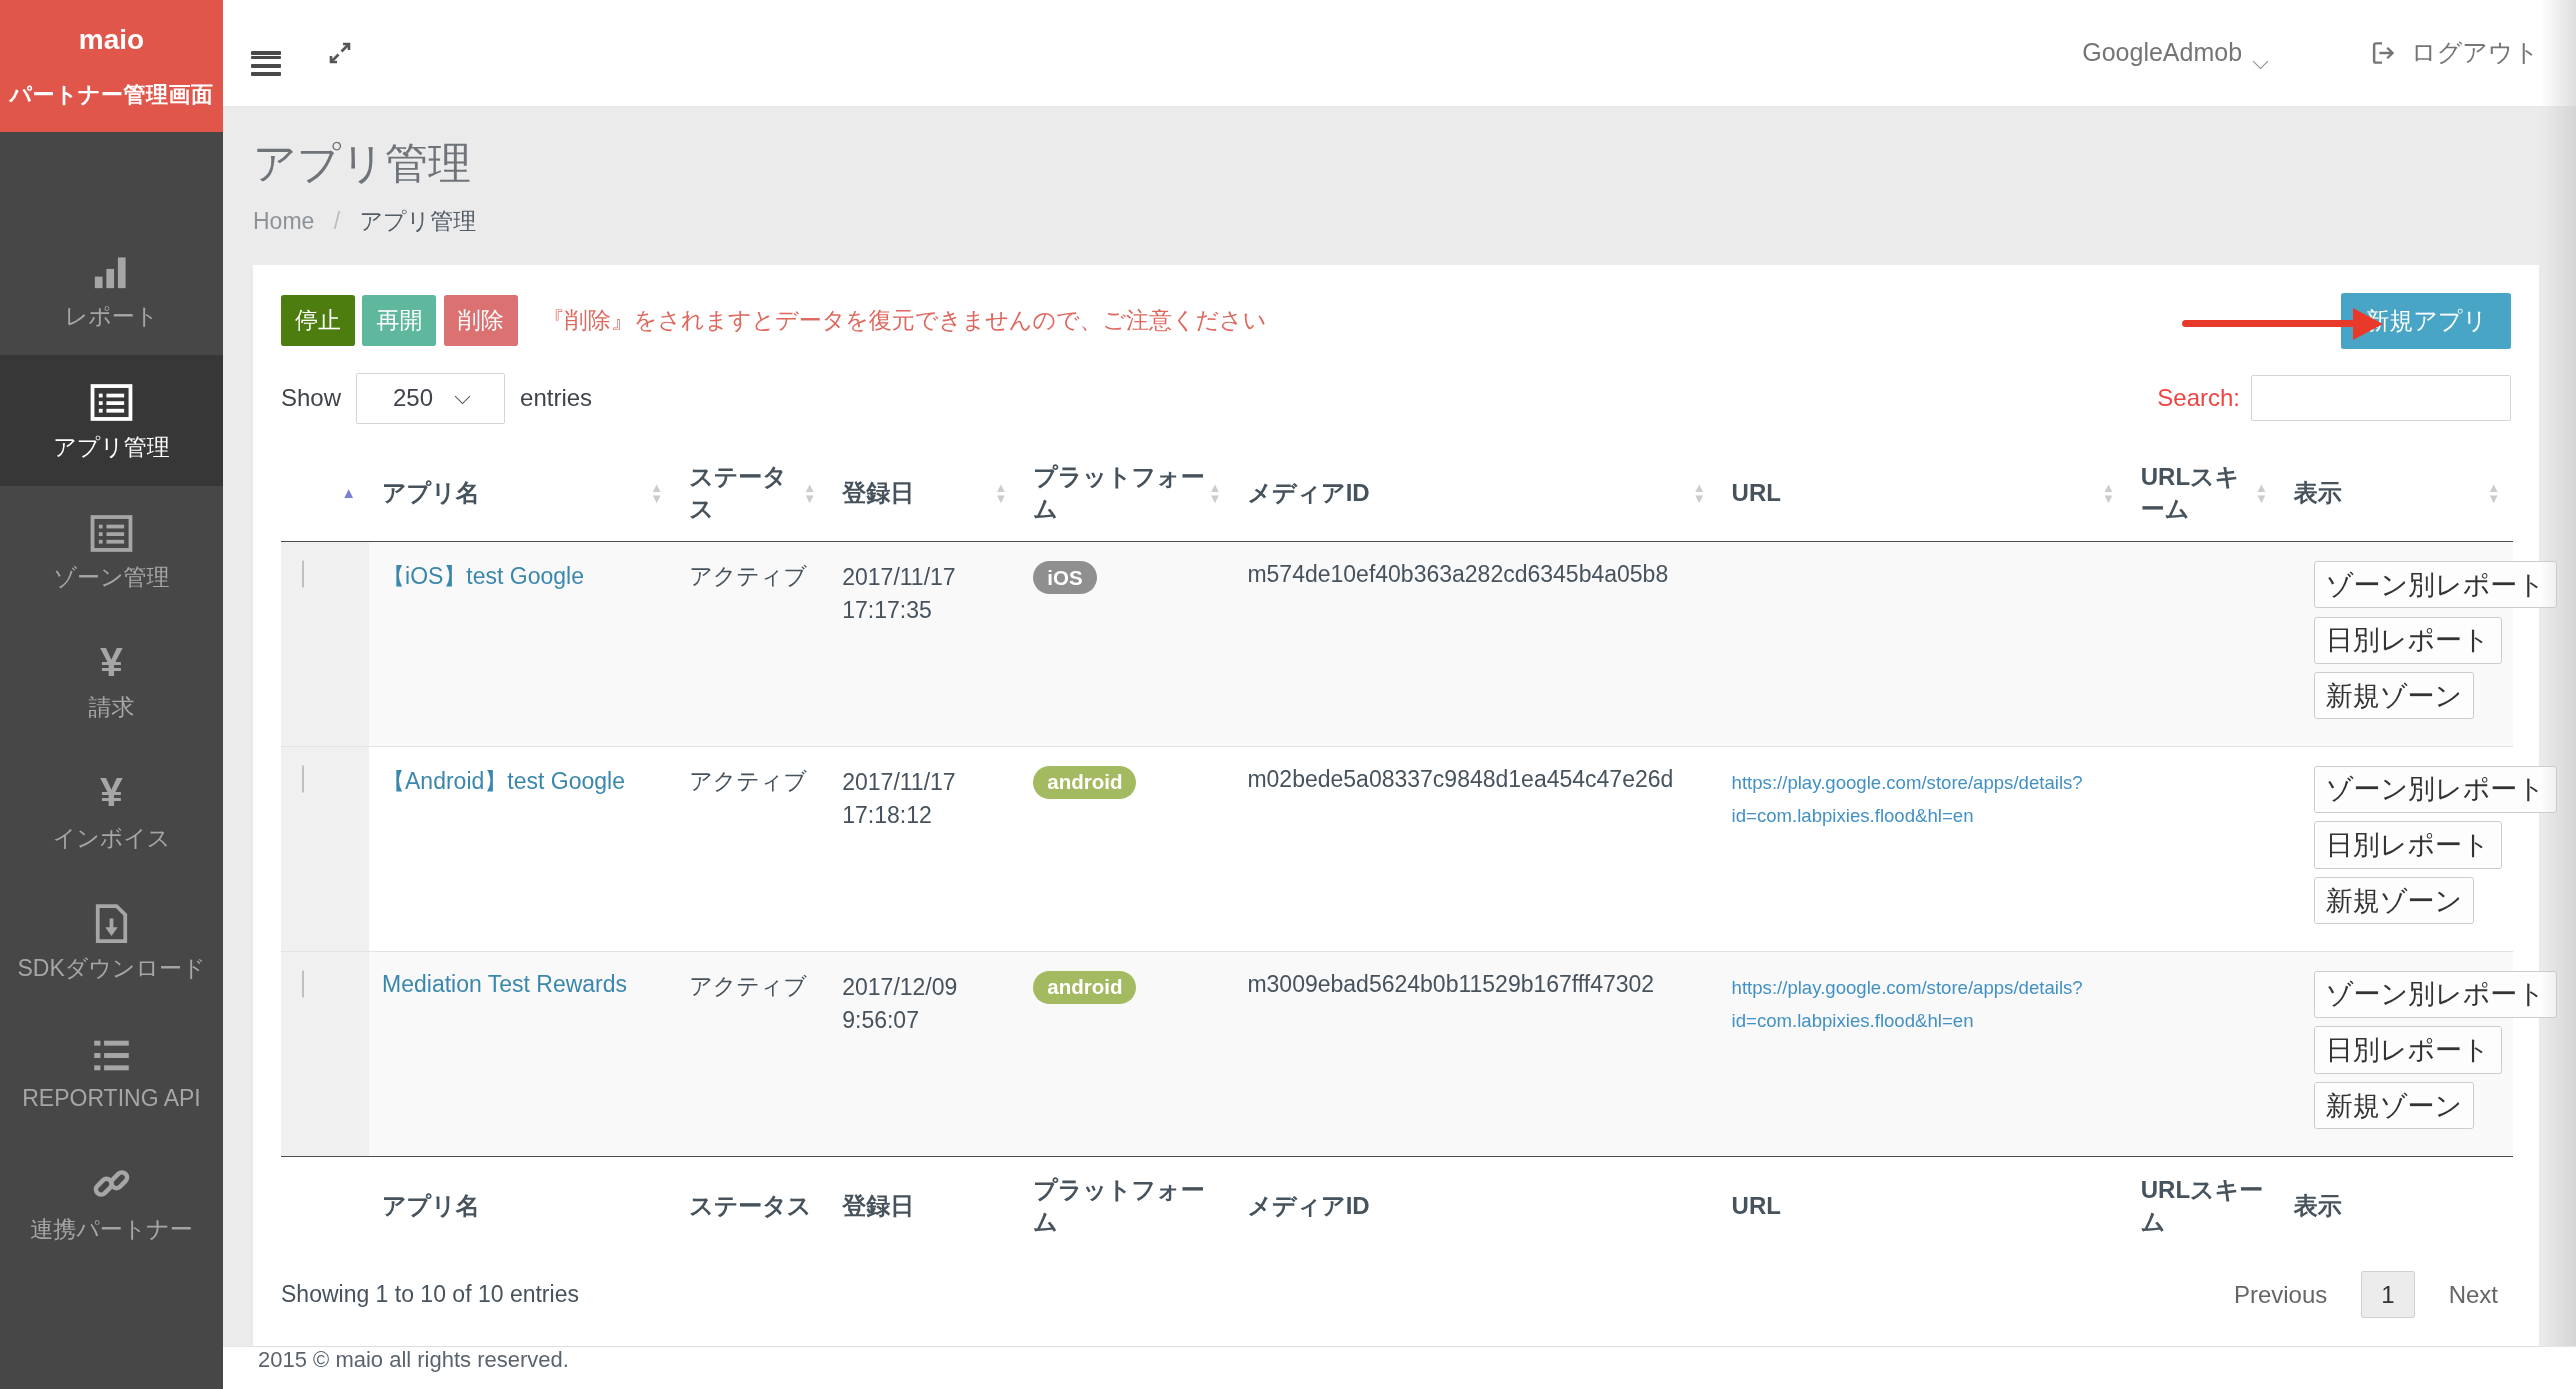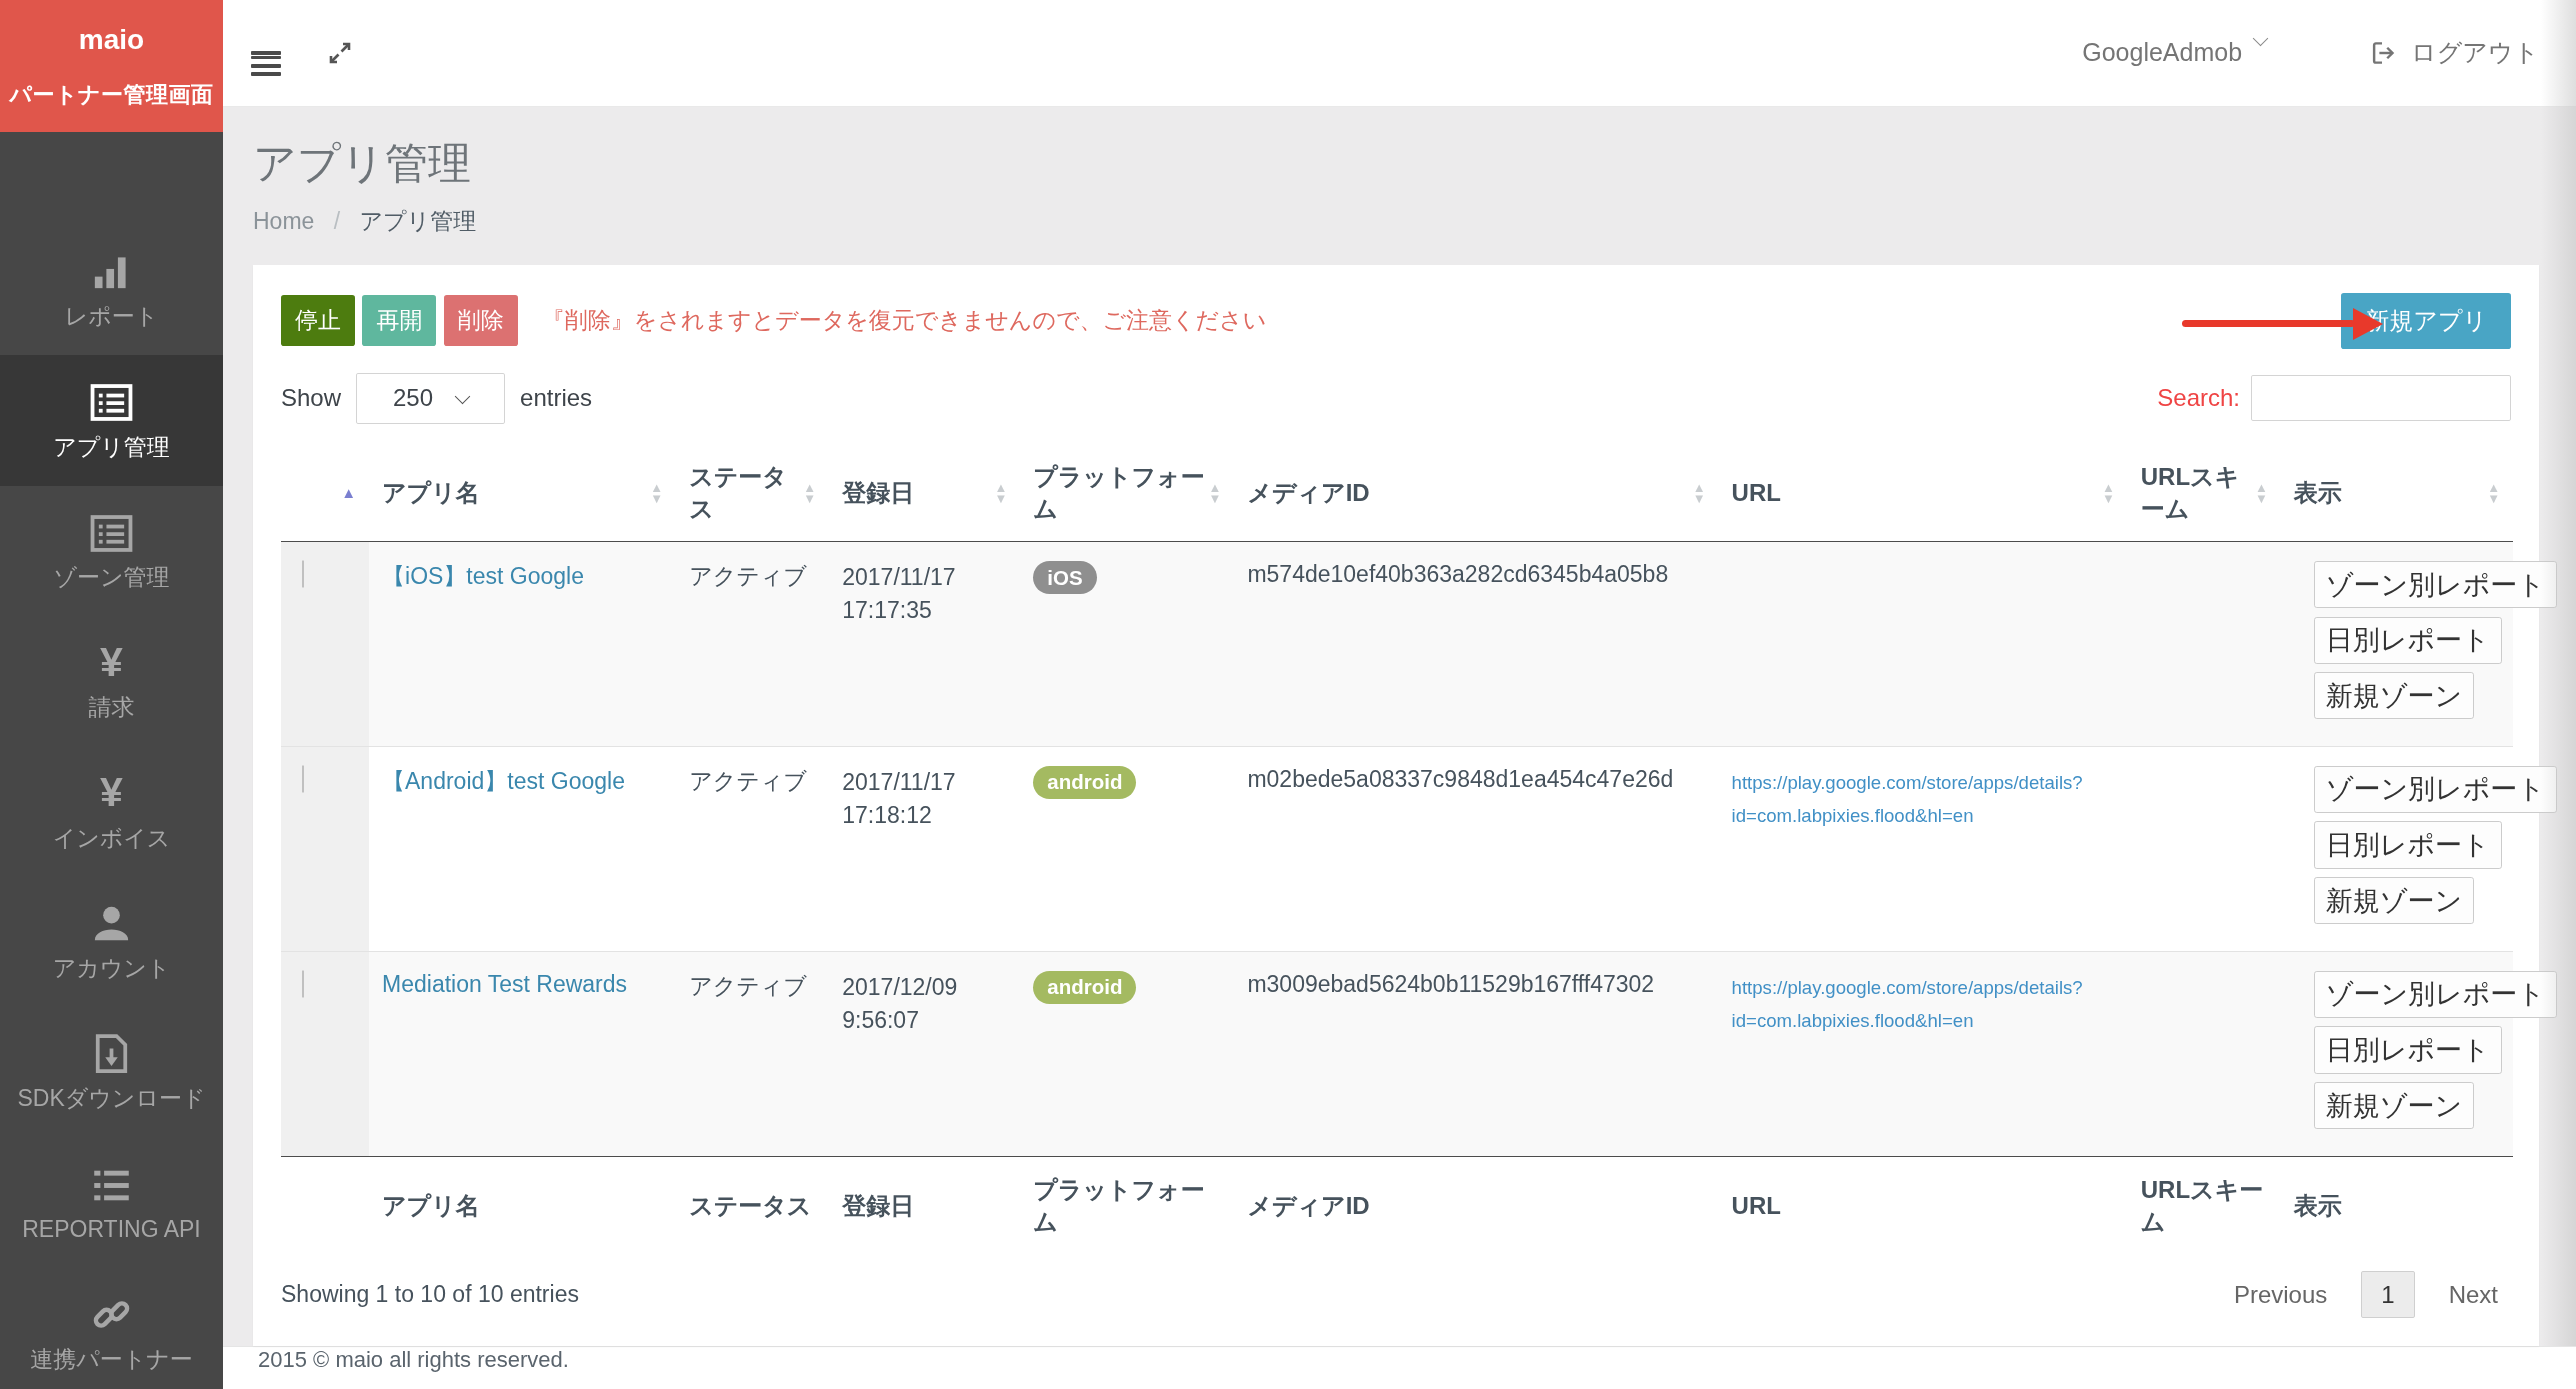"GoogleAdmob" .account { align-items: flex-start -> flex-end }
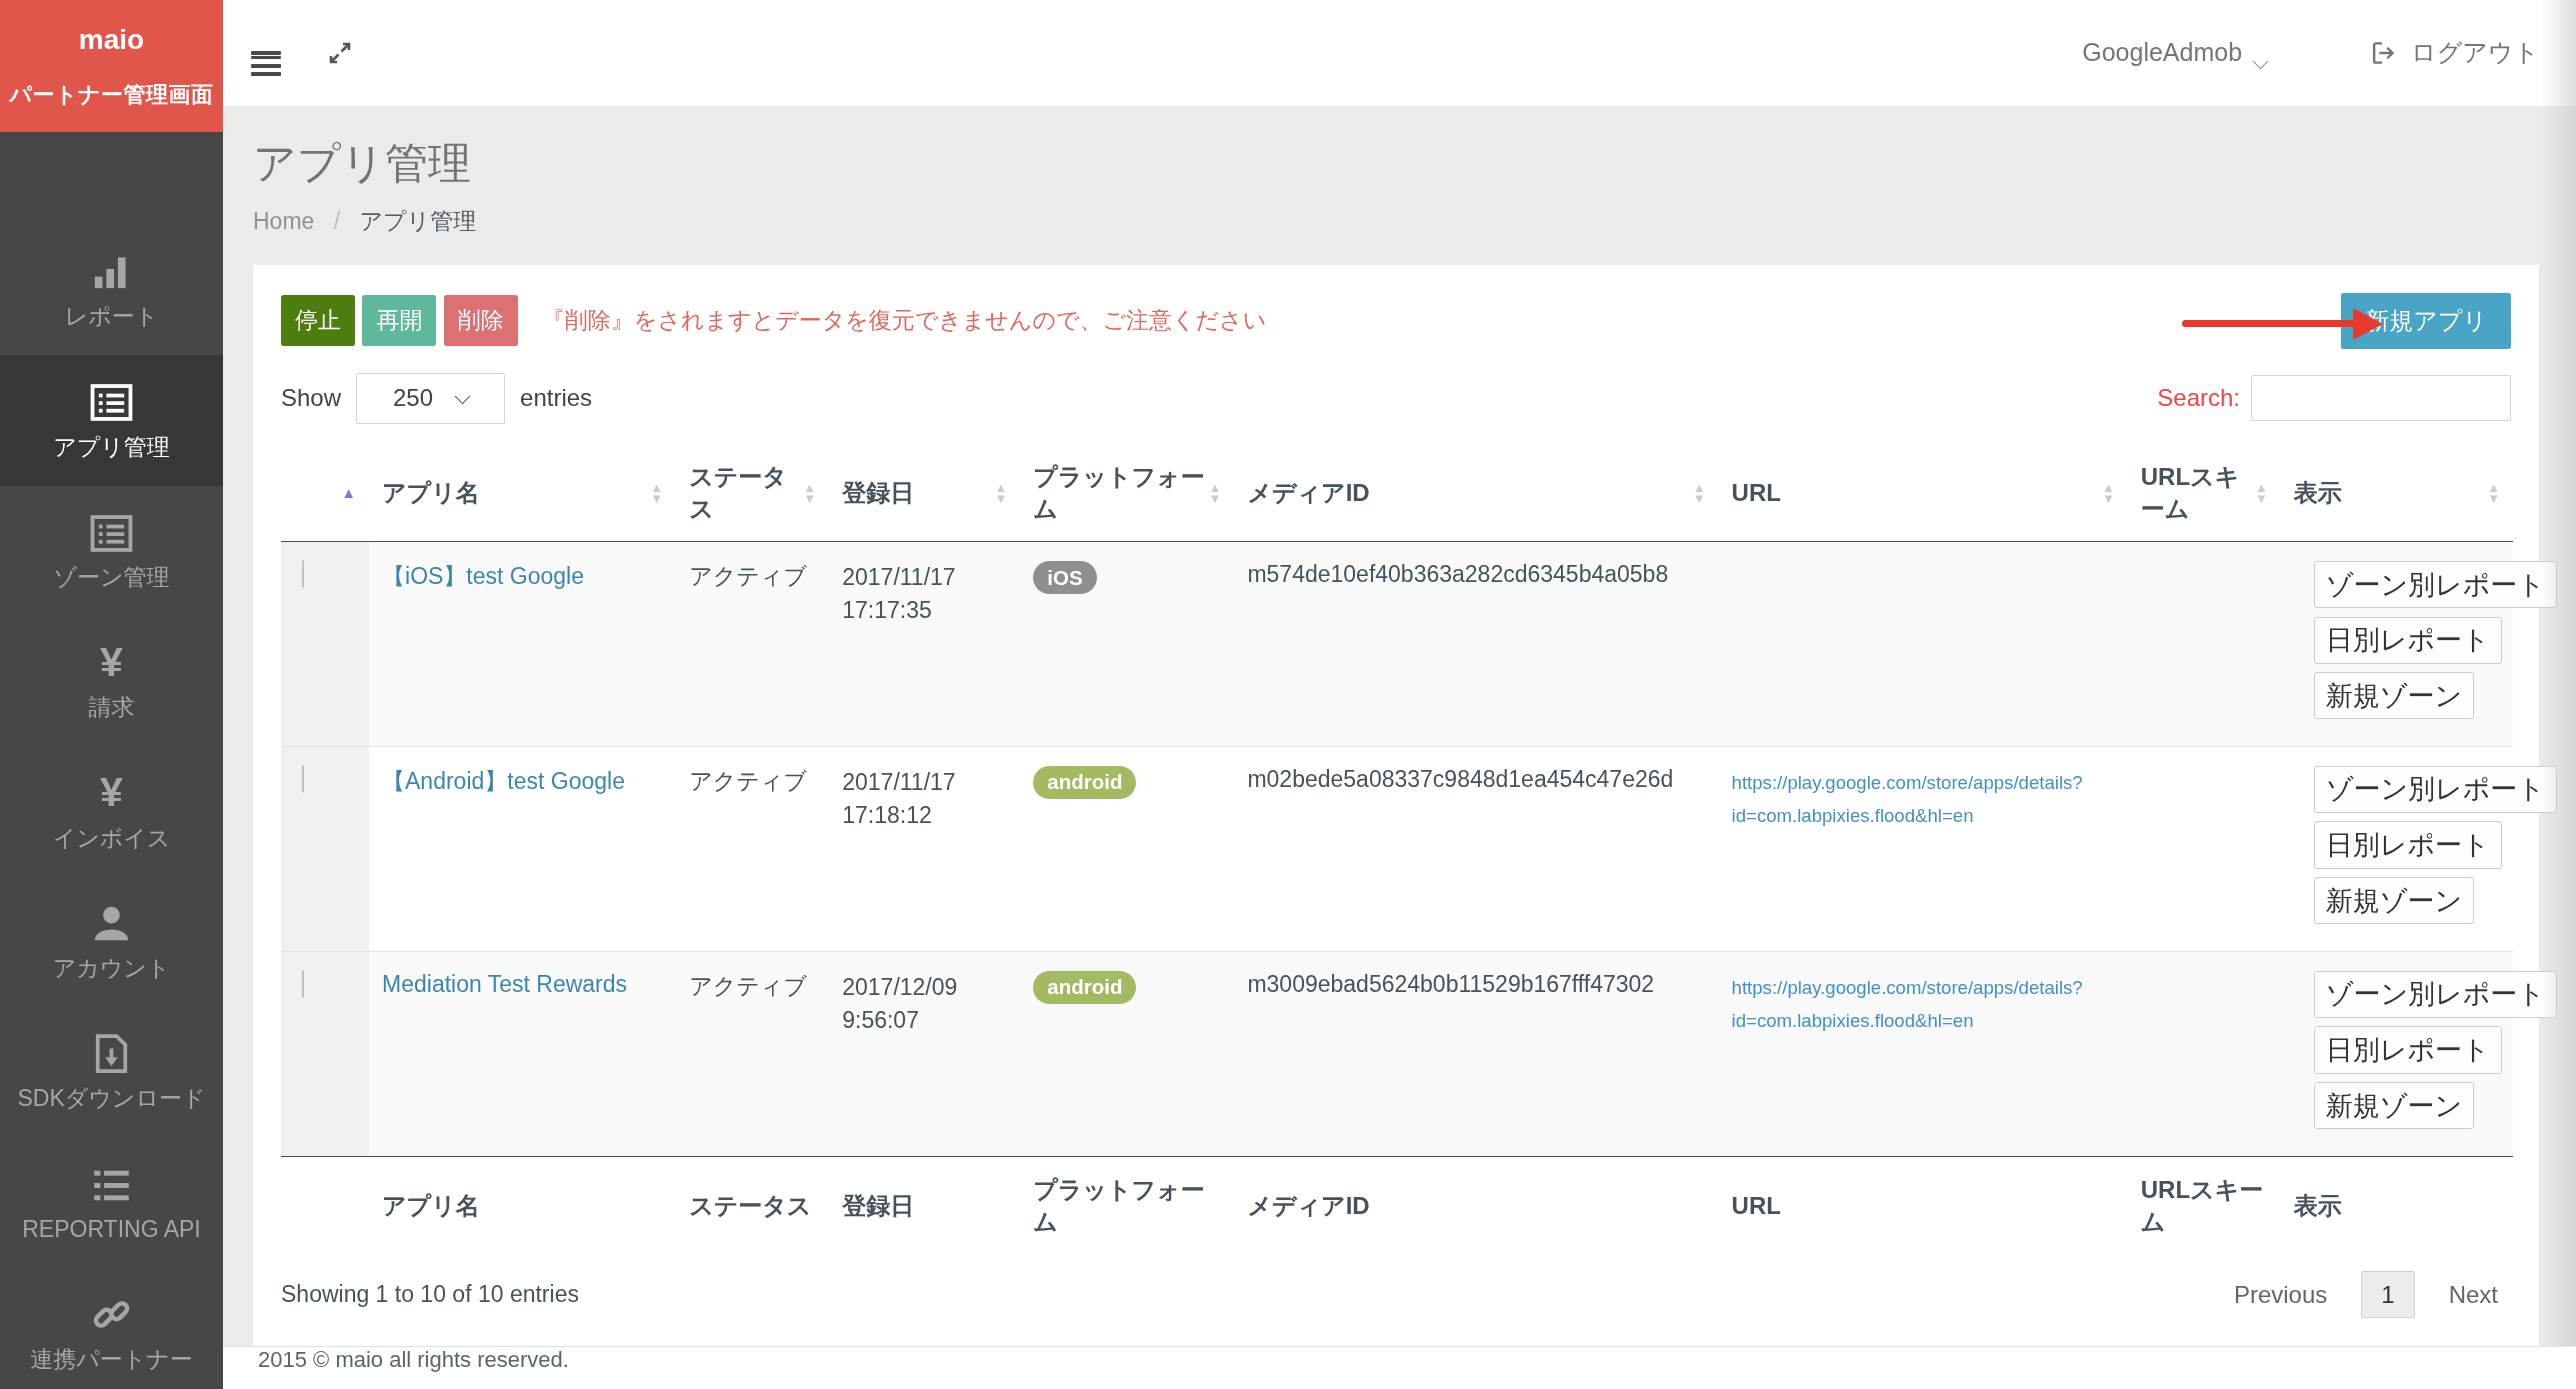"アカウント" div.nav-item { html: <div> <div> <svg> <circle></circle> <path></path> </svg> </div> <div>アカウント</div> </div> -> none }
